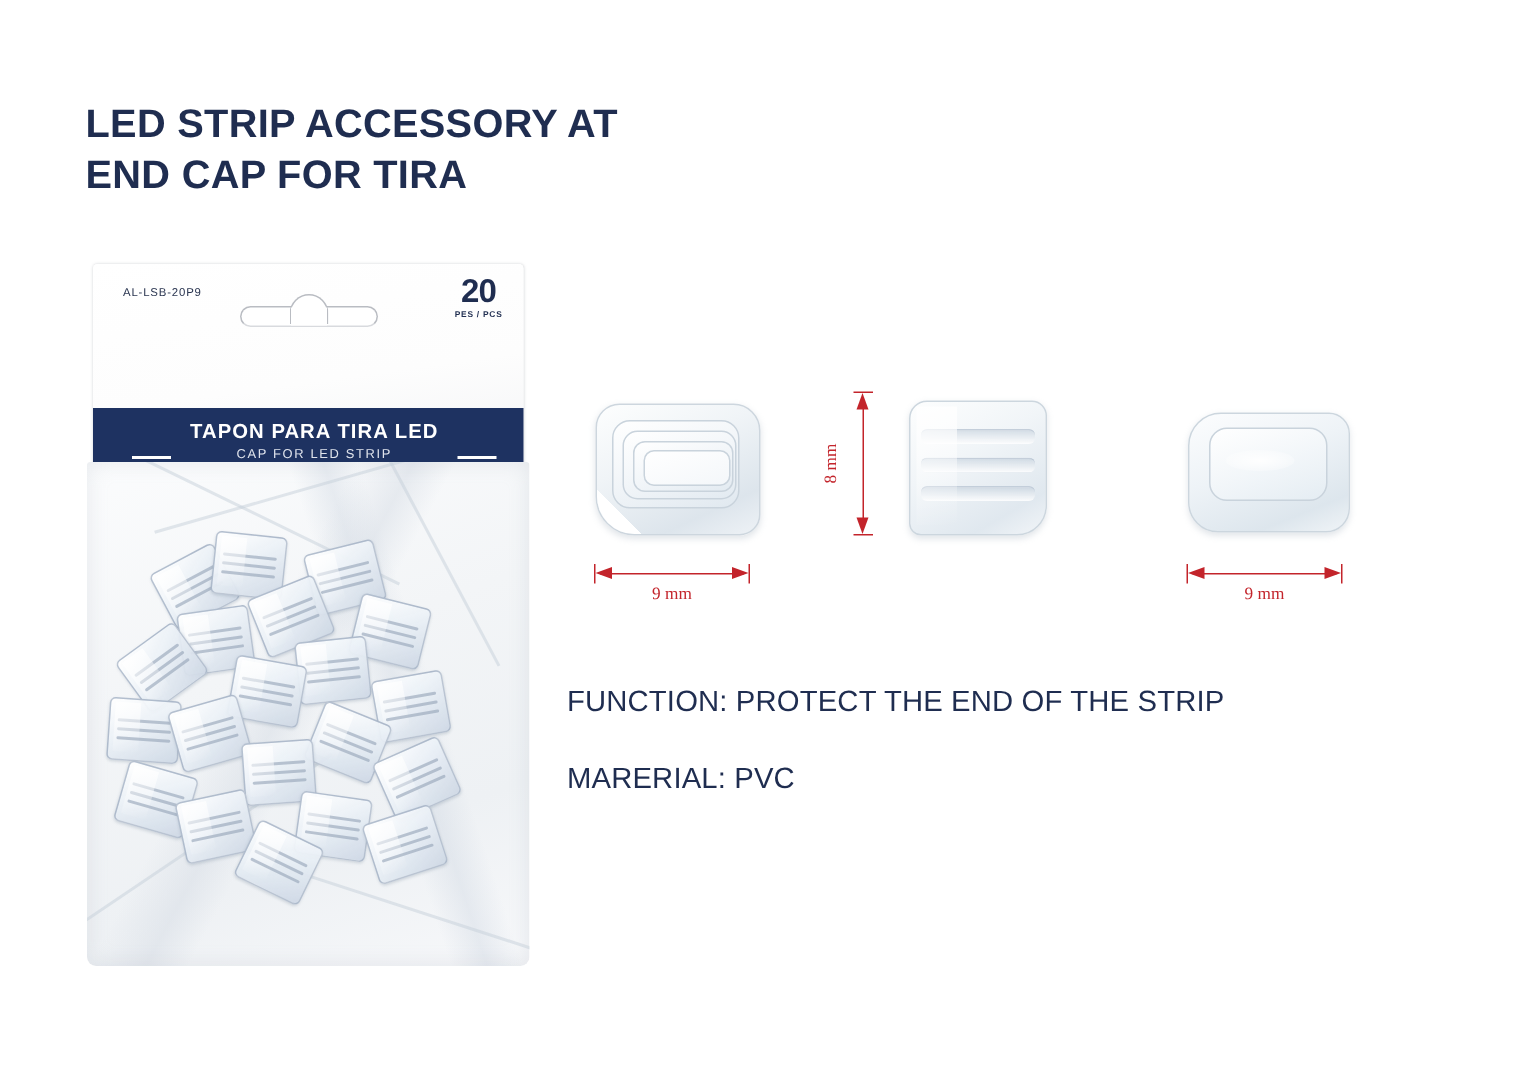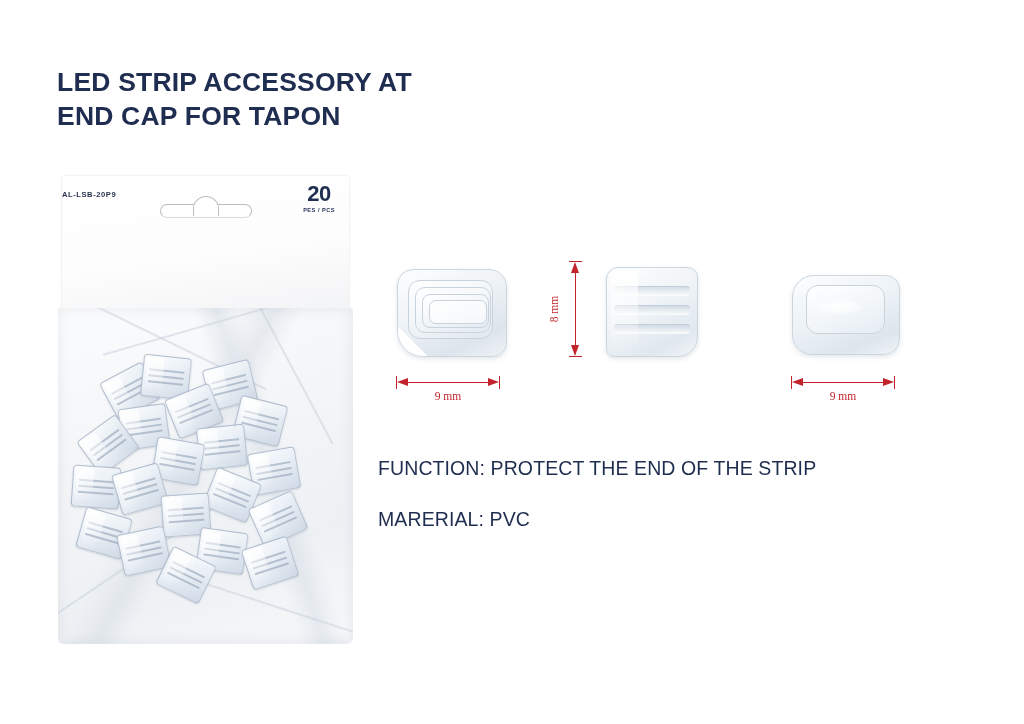"END CAP FOR TAPON" div.title-line { text: TAPON -> TIRA }
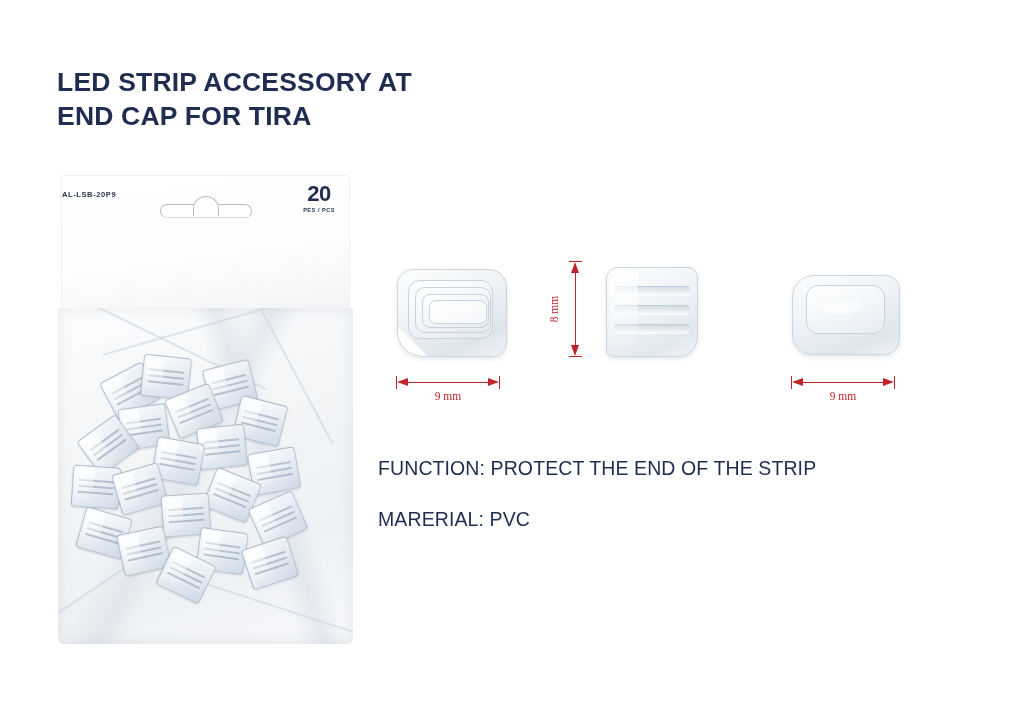"AL-LSB-20P9" .pkg-sku { font-weight: bold -> normal; left: 0 -> 20px }
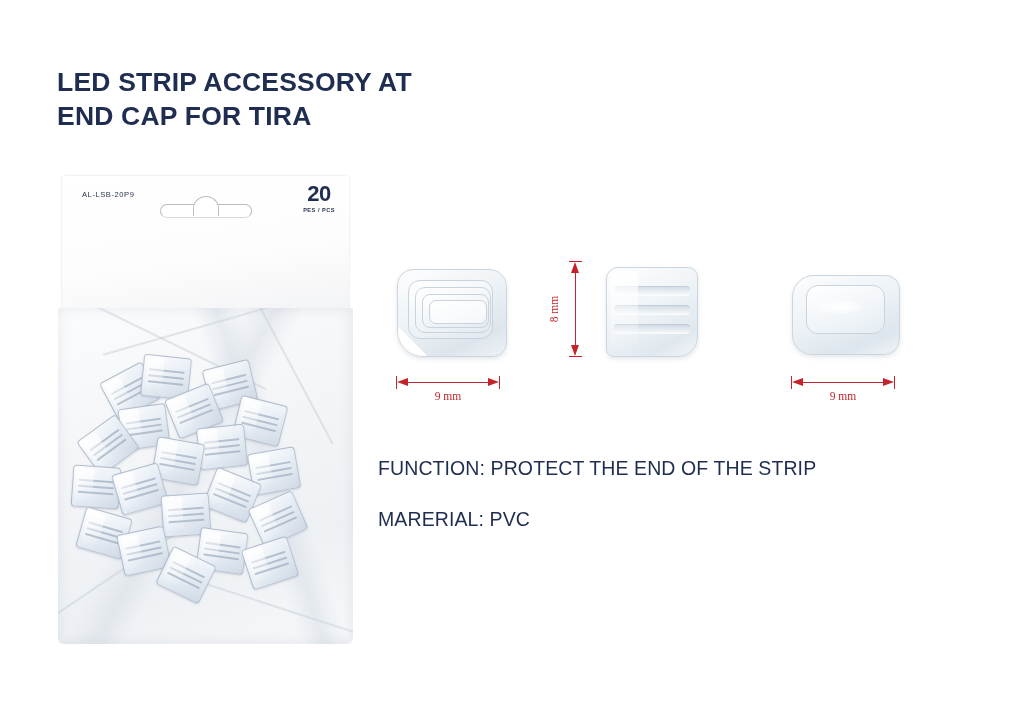"TAPON PARA TIRA LED" div.pkg-banner { html: none -> <div> <div></div> <div>TAPON PARA TIRA LED</div> <div>CAP FOR LED STRIP</div> <div></div> </div> }
